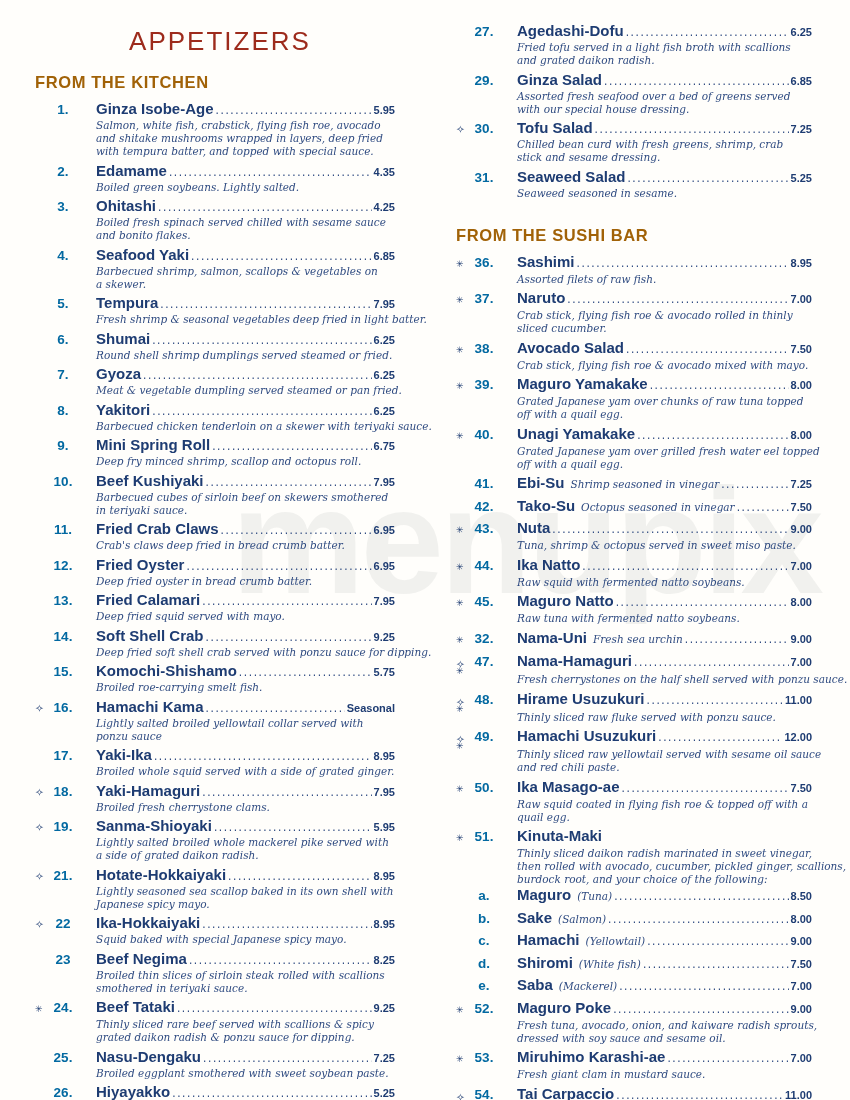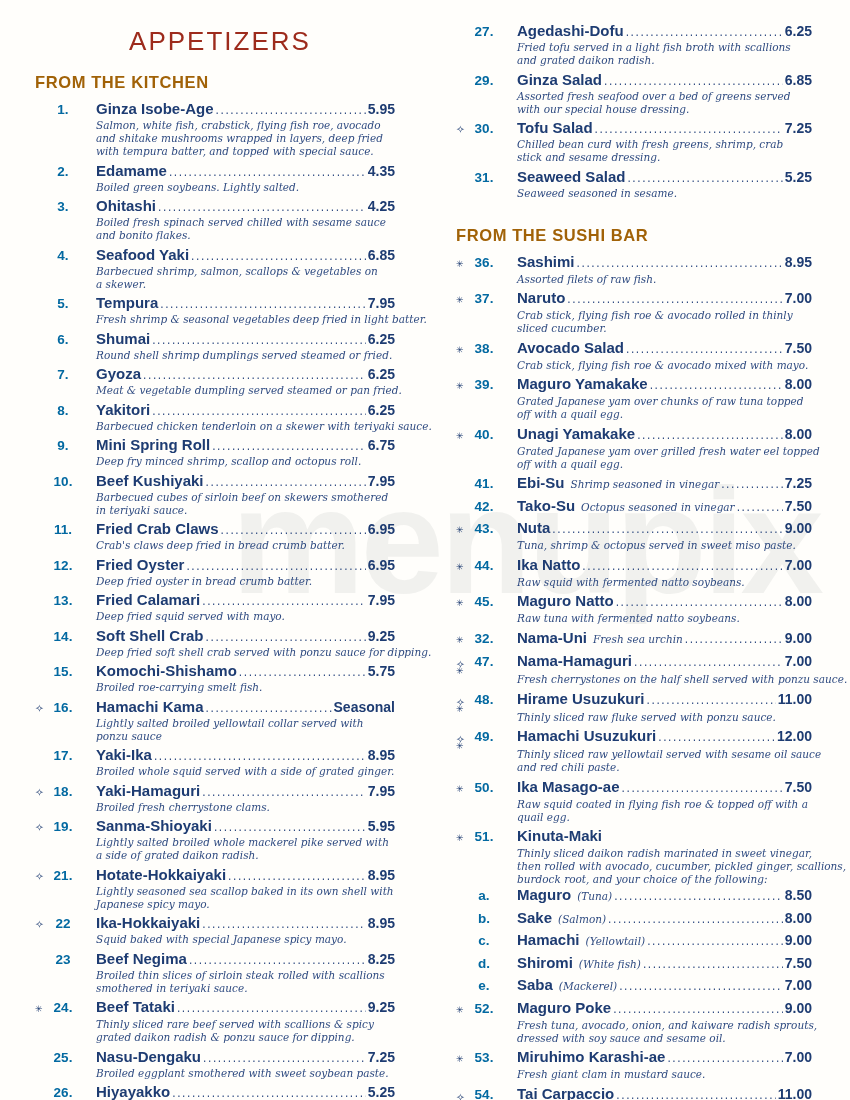"6.25" .price { font-size: 14px -> 11px }
